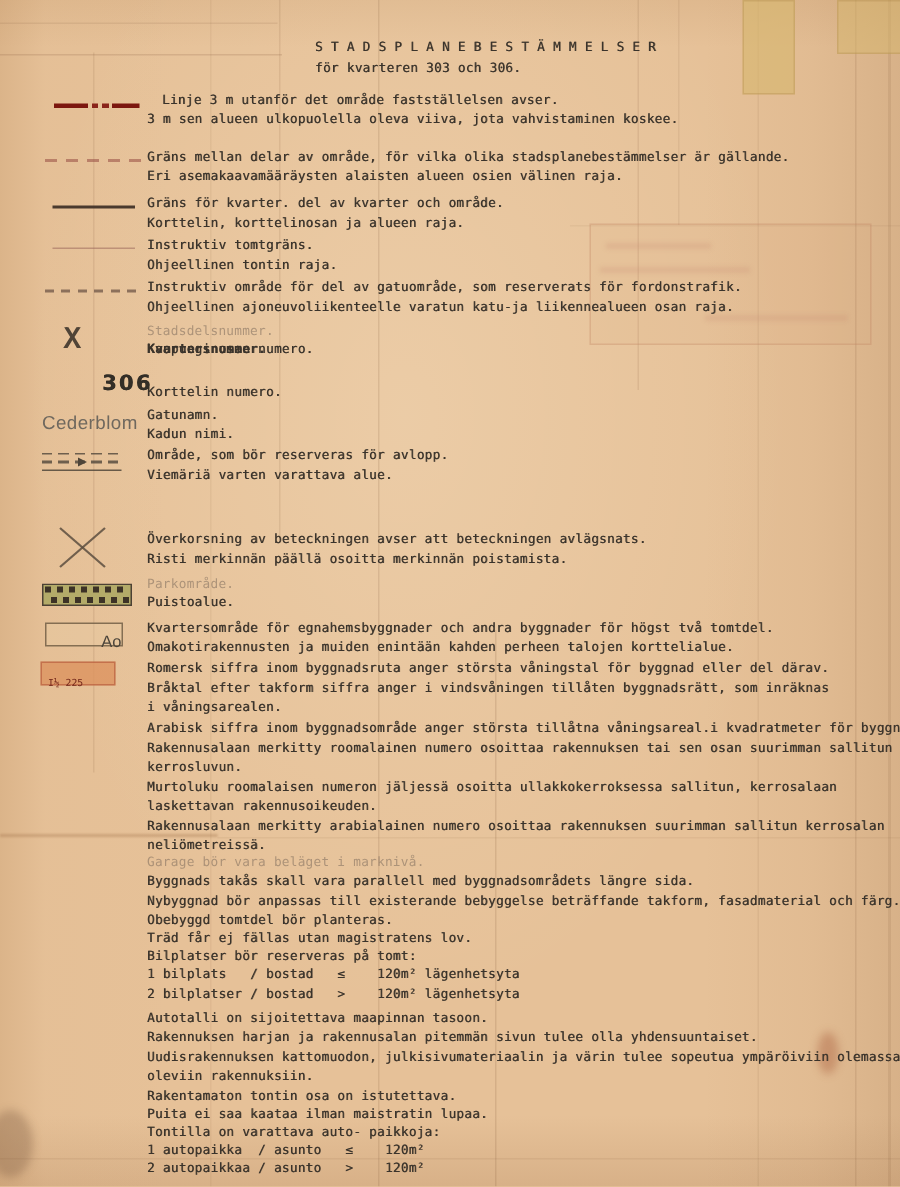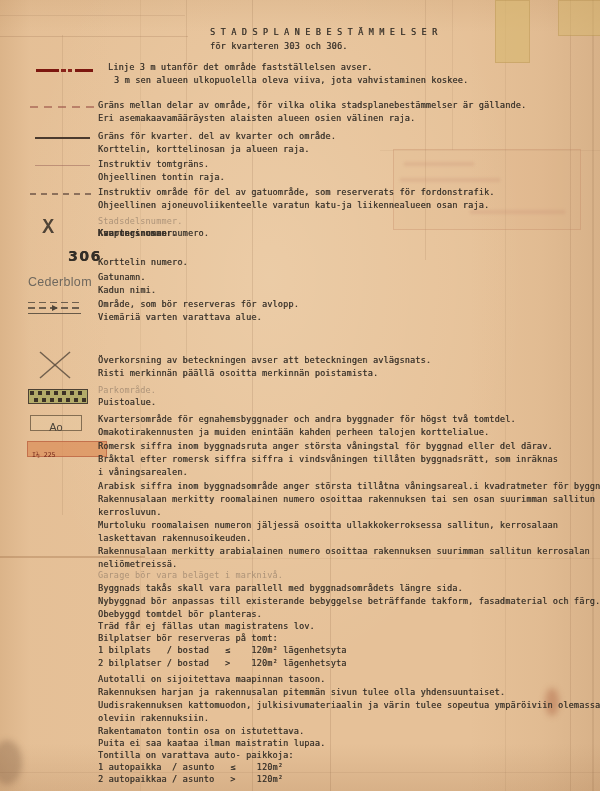"3 m sen alueen ulkopuolella" div.t { margin-left: 16px -> none }
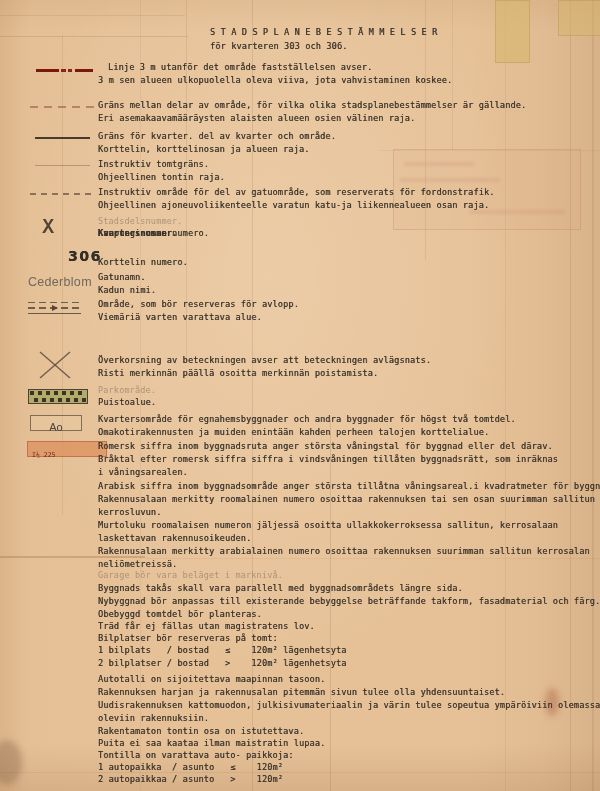"Ao" div.codebox { text-align: center -> right }
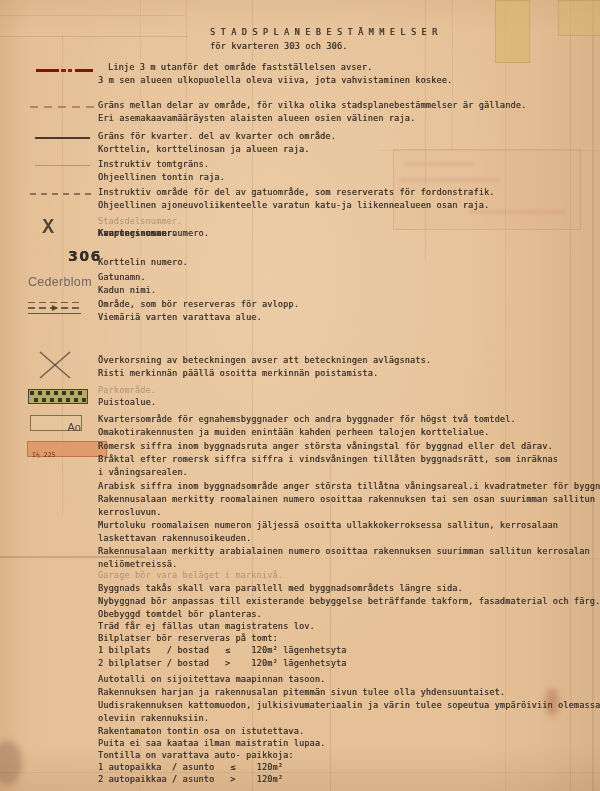"I½ 225" div.codebox { width: 80px -> 50px }
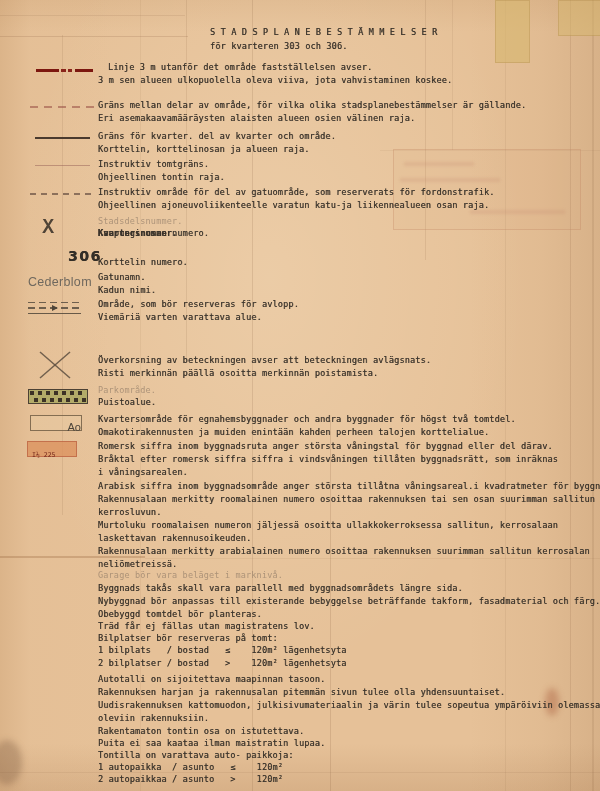"Bråktal efter romersk siffra siffra" div.t { text: romersk siffra siffra -> takform siffra anger }
